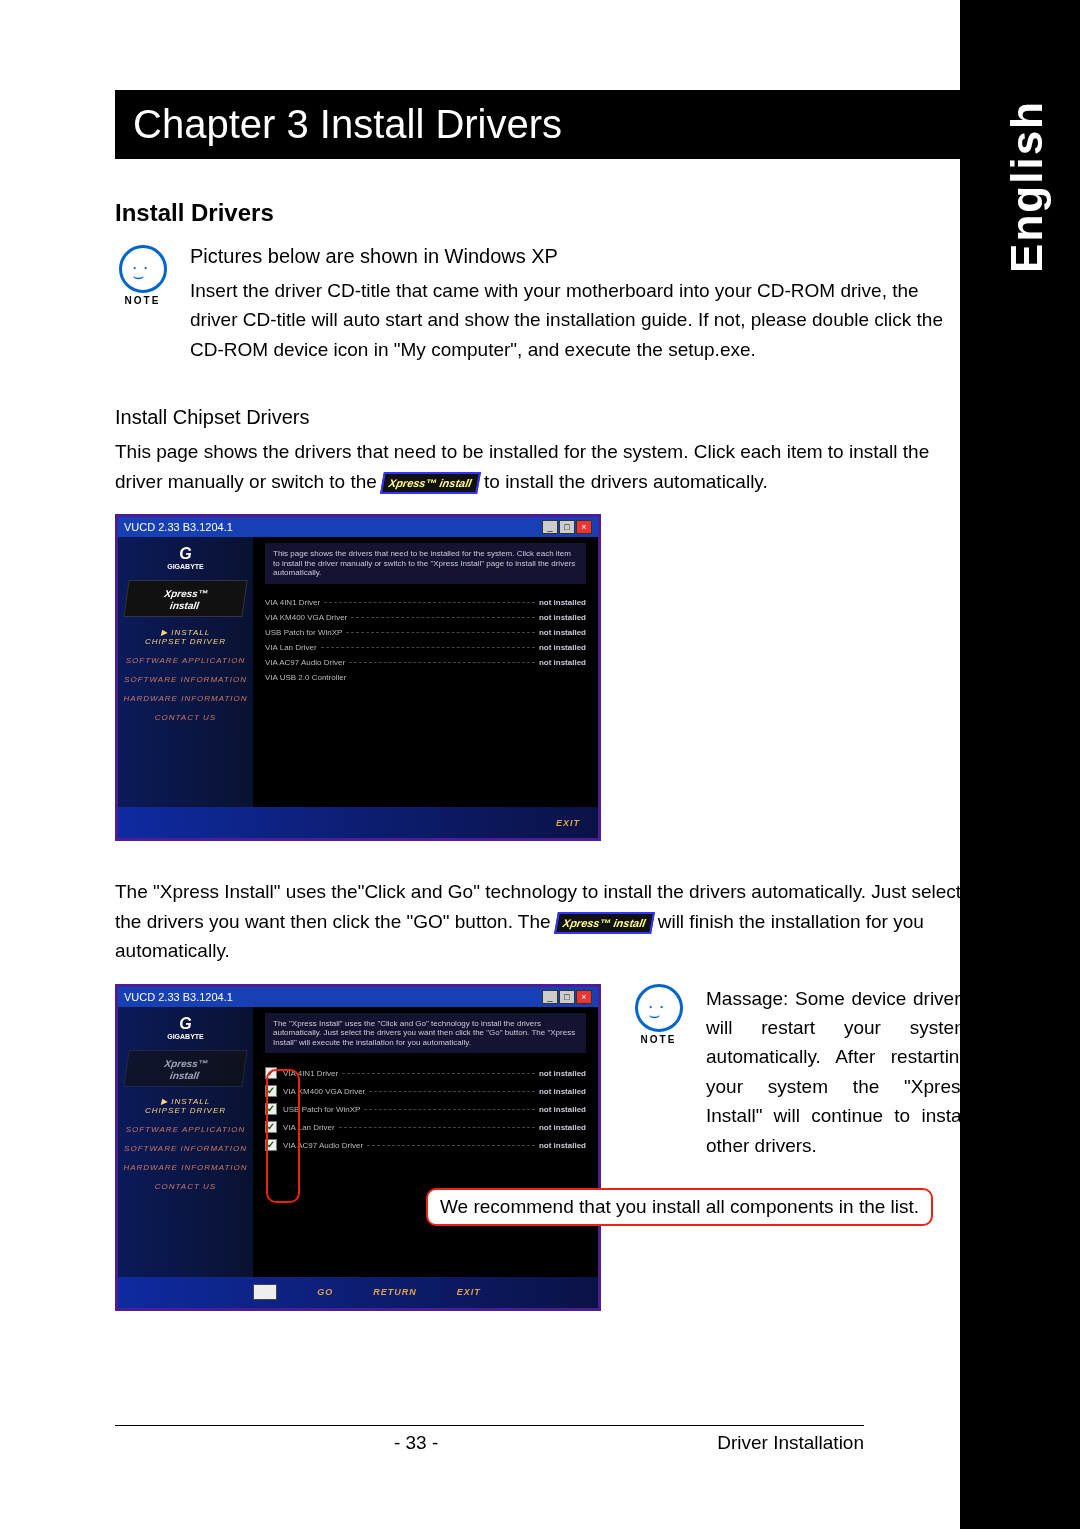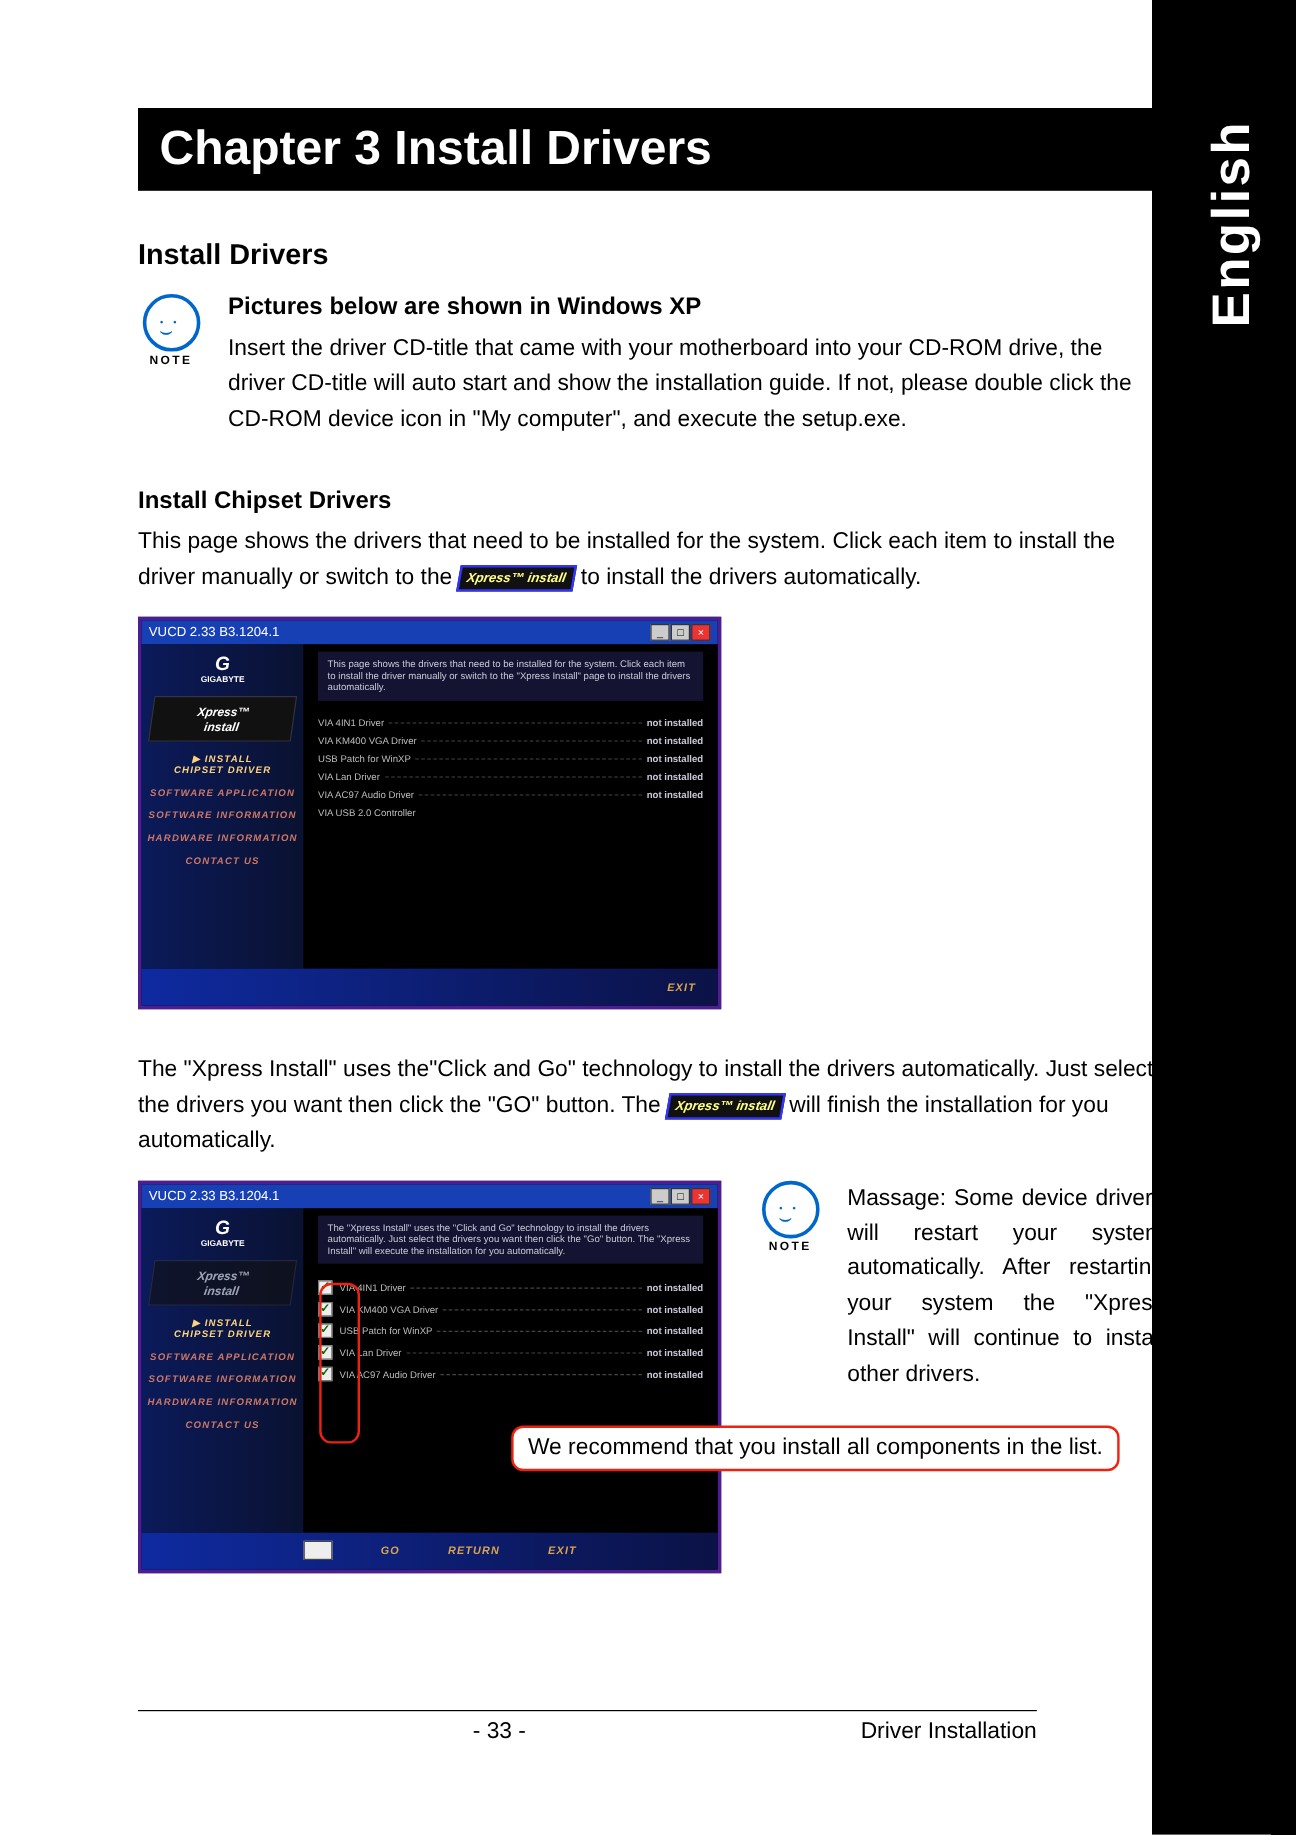"Chapter 3 Install Drivers" .chapter-banner { font-weight: bold -> normal }
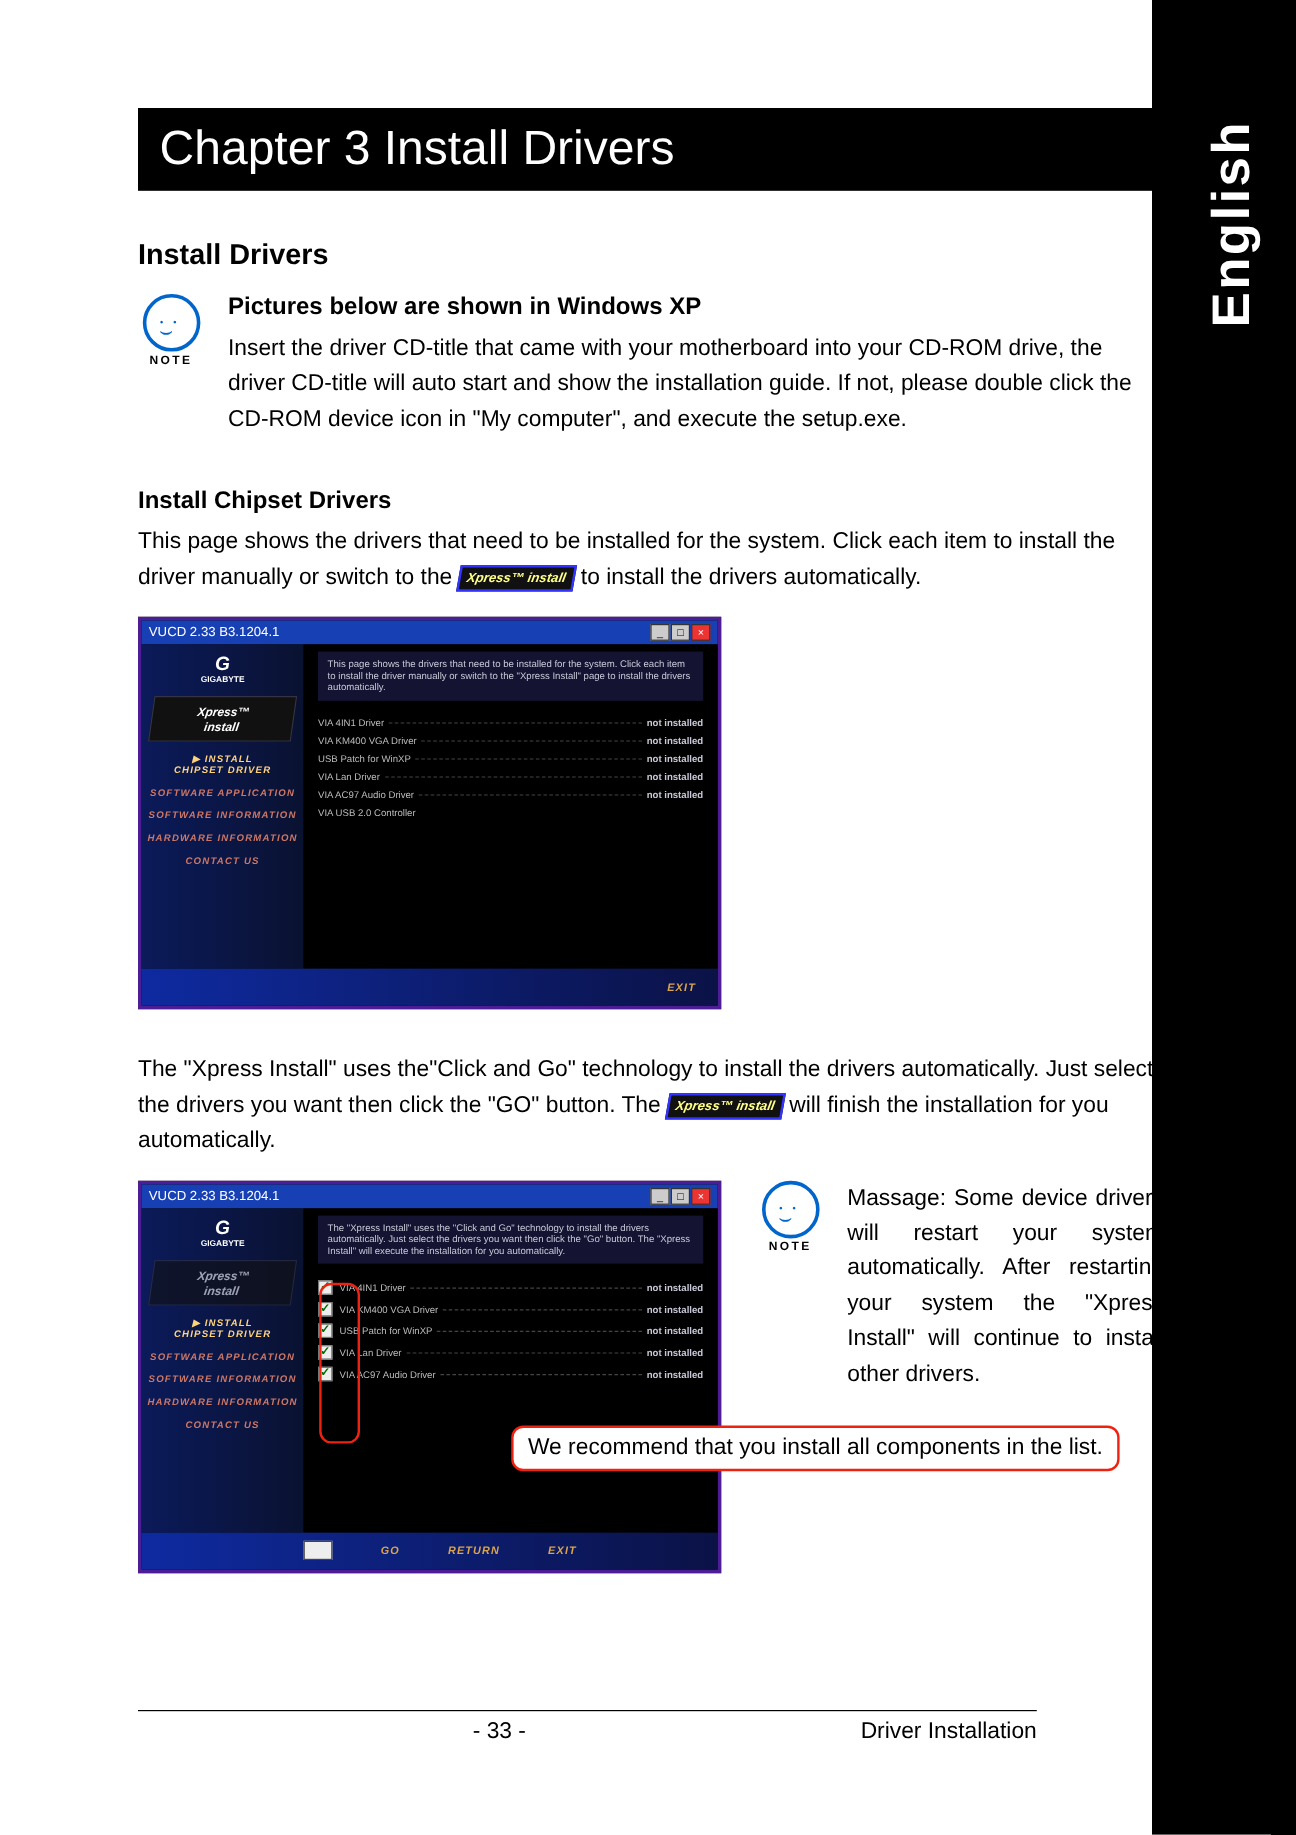"Pictures below are shown in" .sub-h { font-weight: bold -> normal }
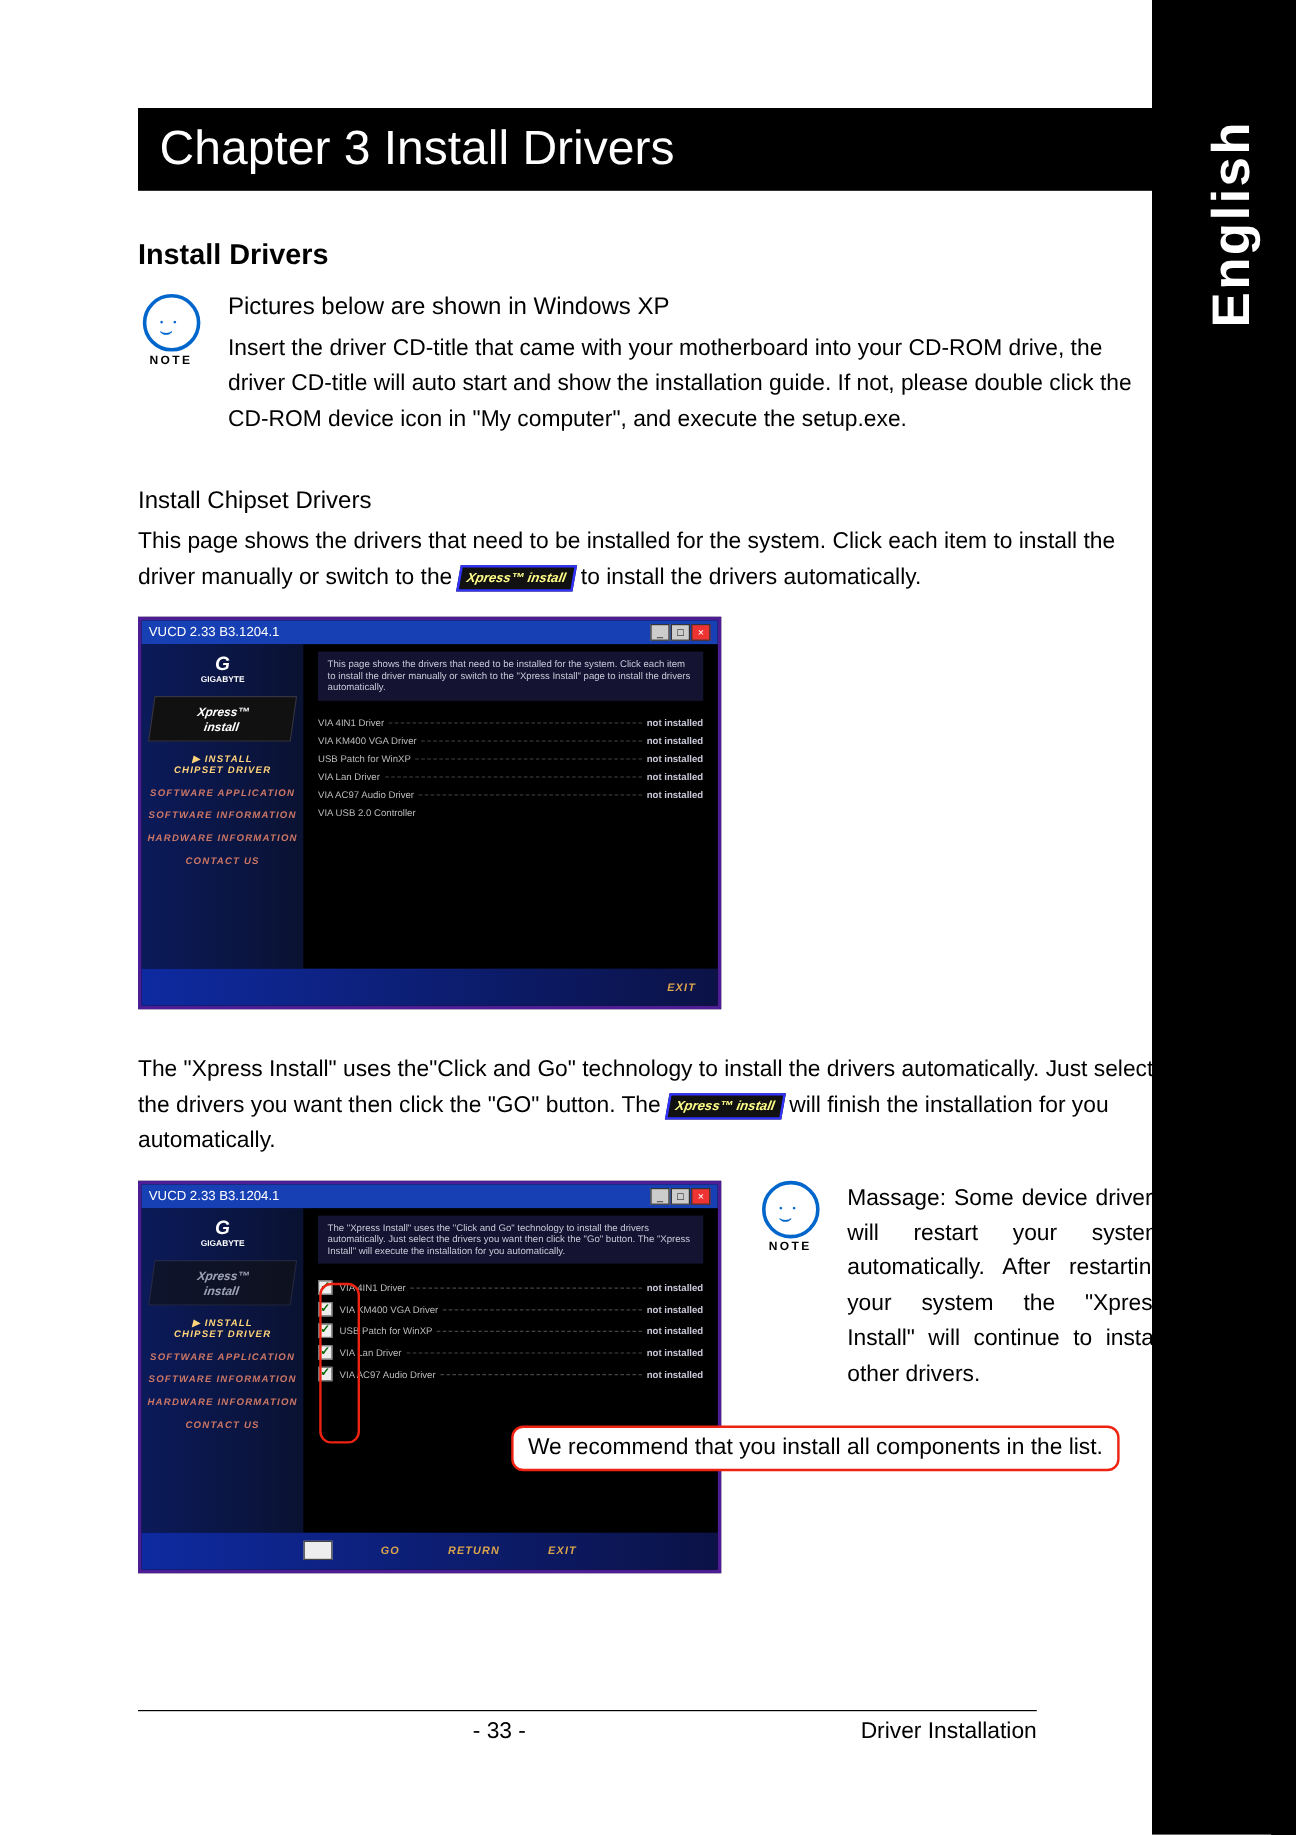"▶ INSTALL" .nav-item { font-weight: bold -> normal }
